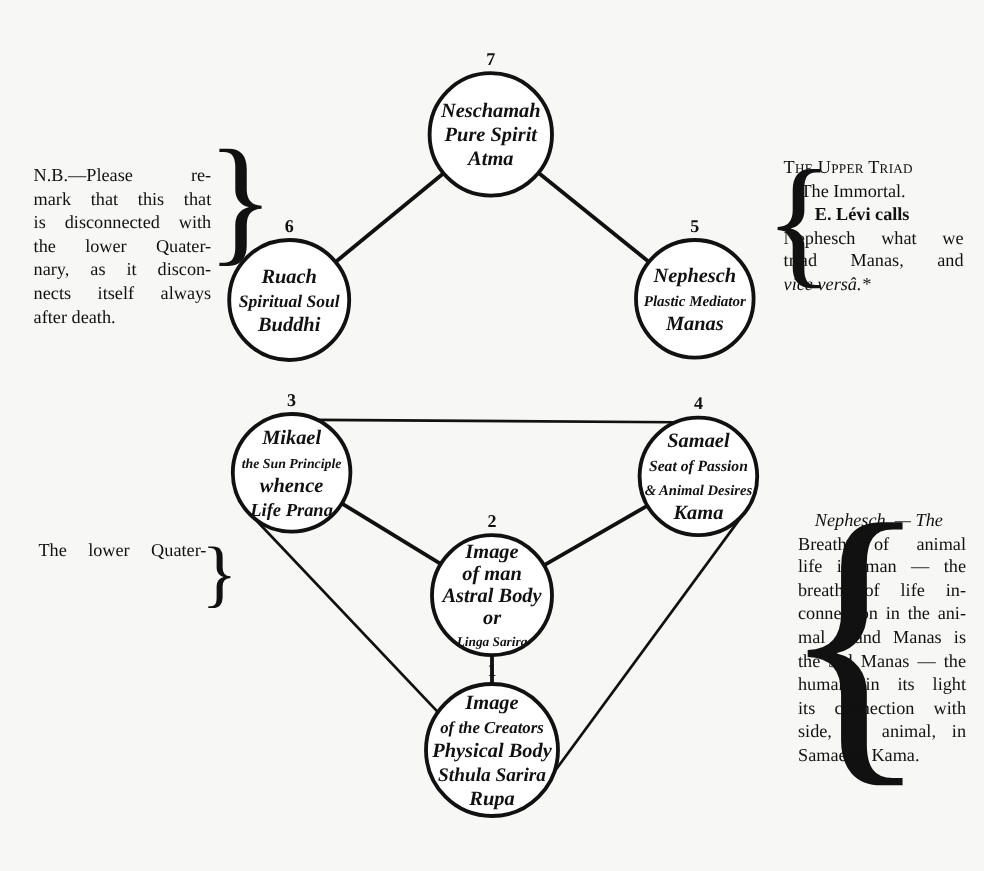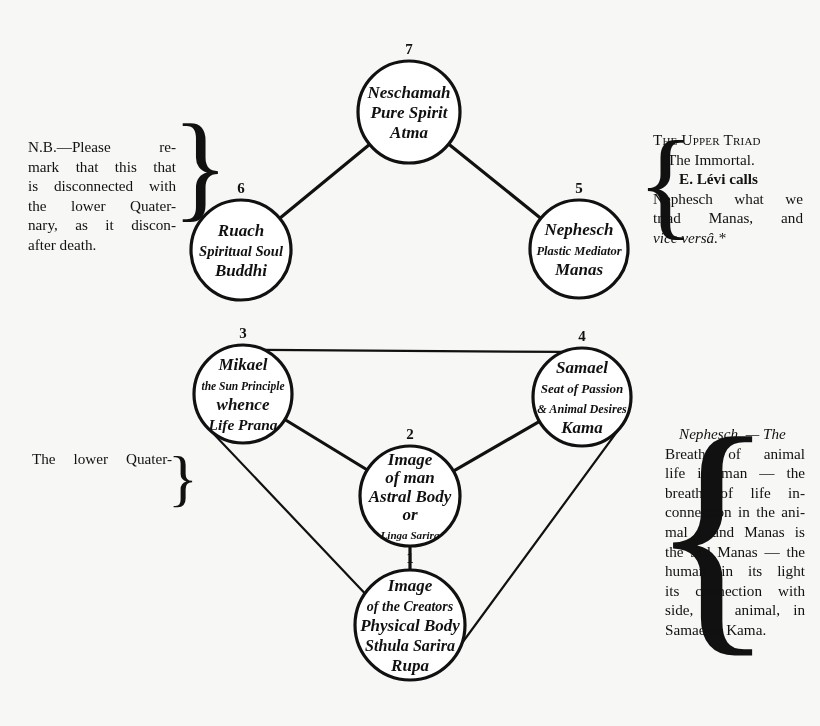"nects itself always" span.ln { html: none -> <span>nects itself always</span> }
